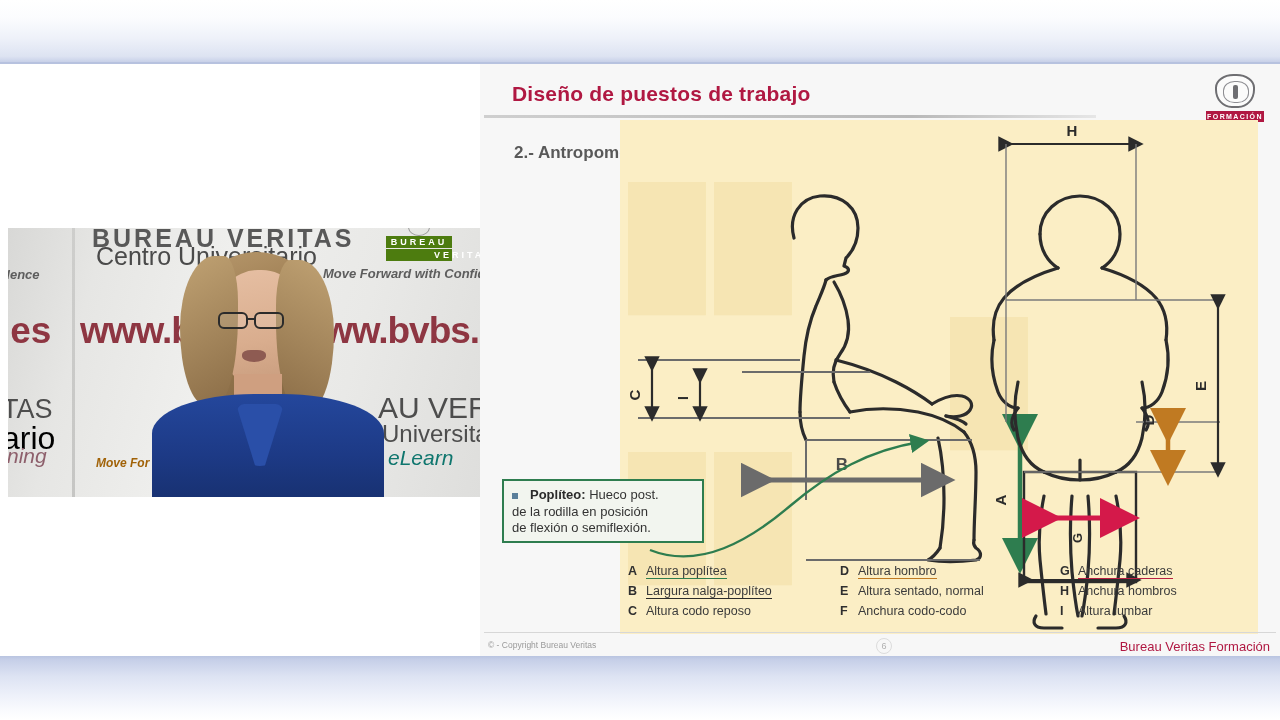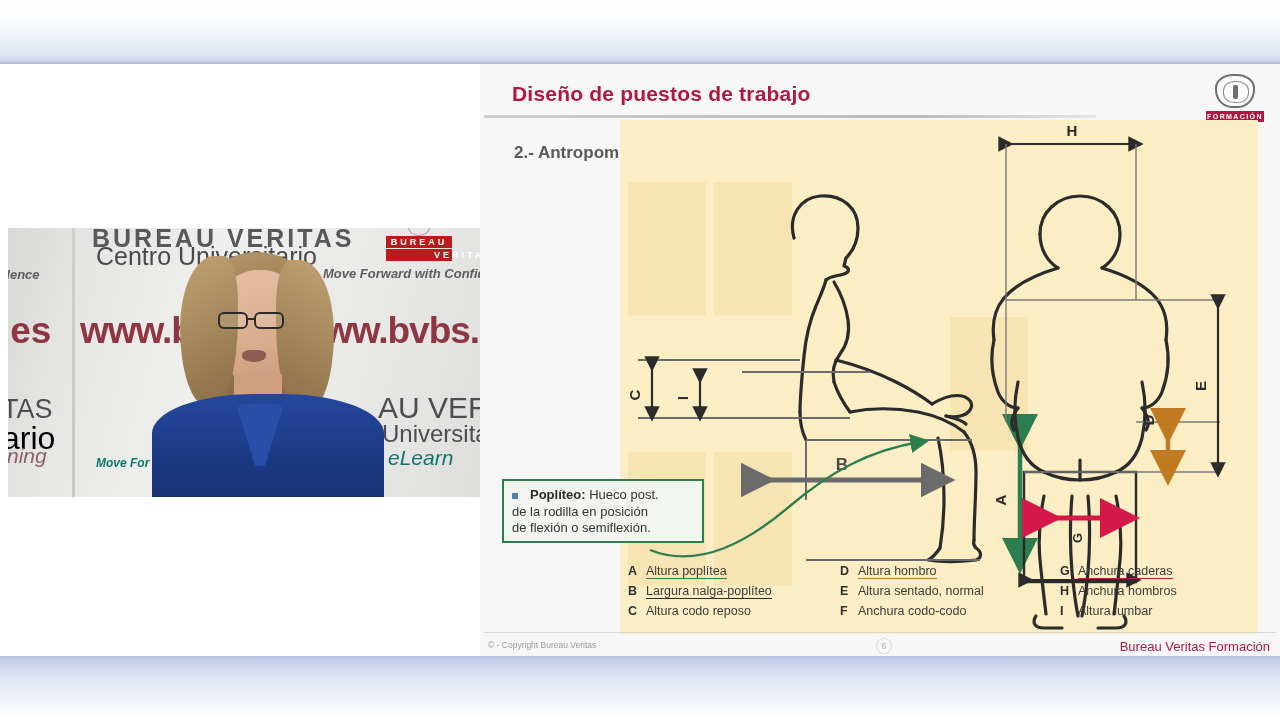"BUREAU" .bv-logo-sm .bar { background: #b91c1c -> #4d7c0f }
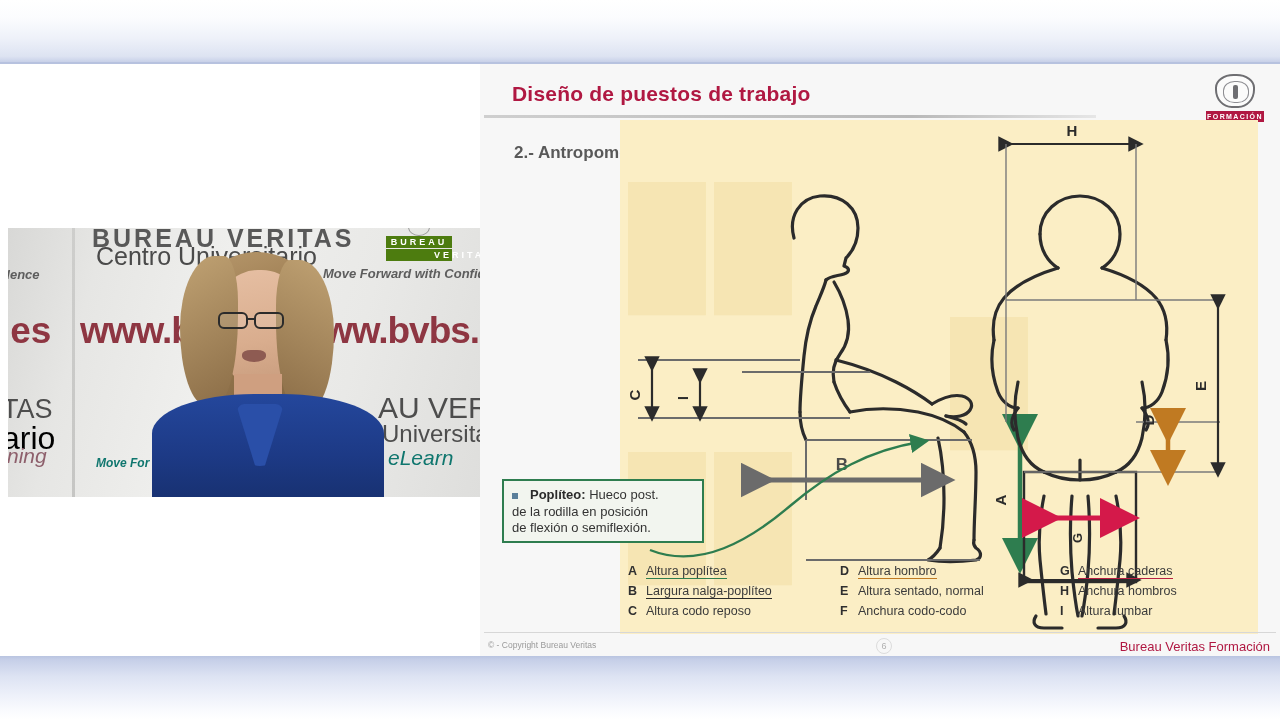"Move For" .bd-move2 { color: #0f766e -> #a16207 }
